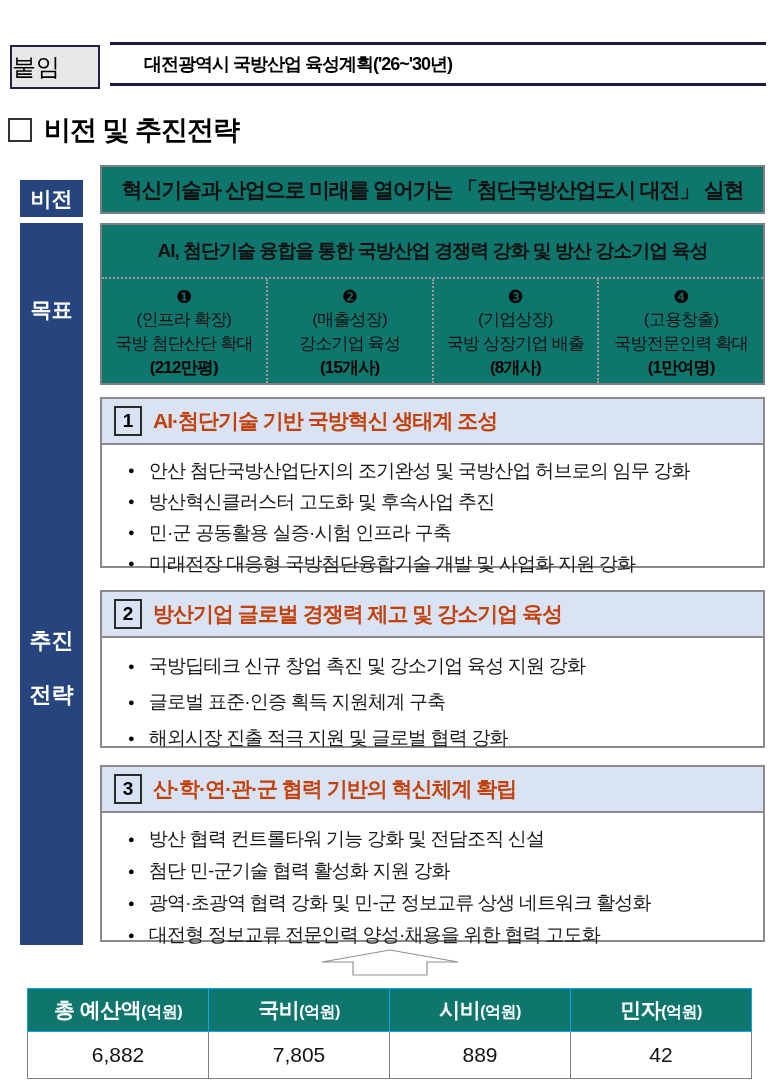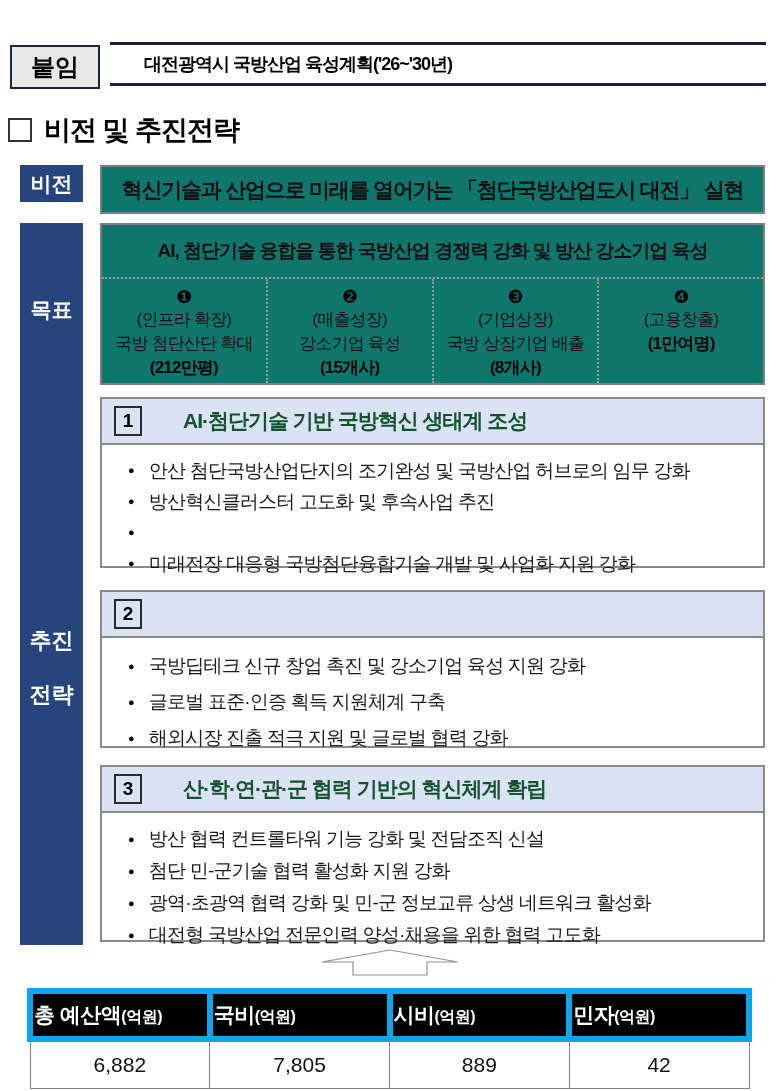"붙임" .attach-box { font-weight: bold -> normal; justify-content: center -> flex-start }
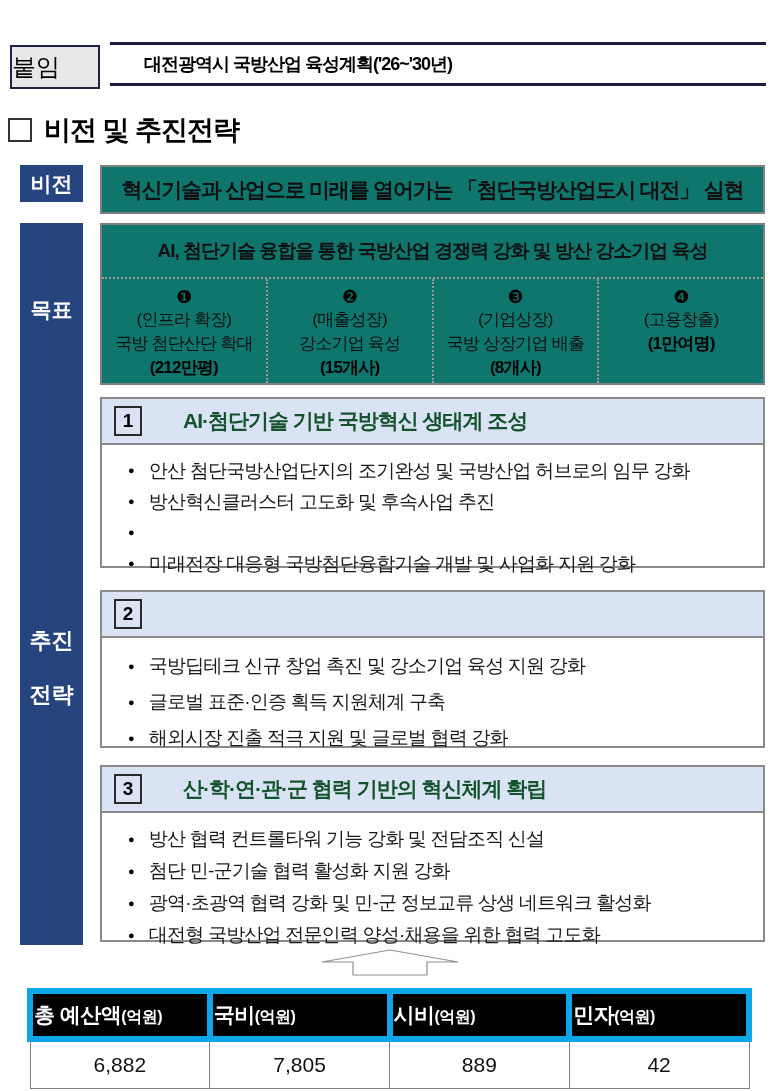"비전" .vision-label { top: 165px -> 180px }
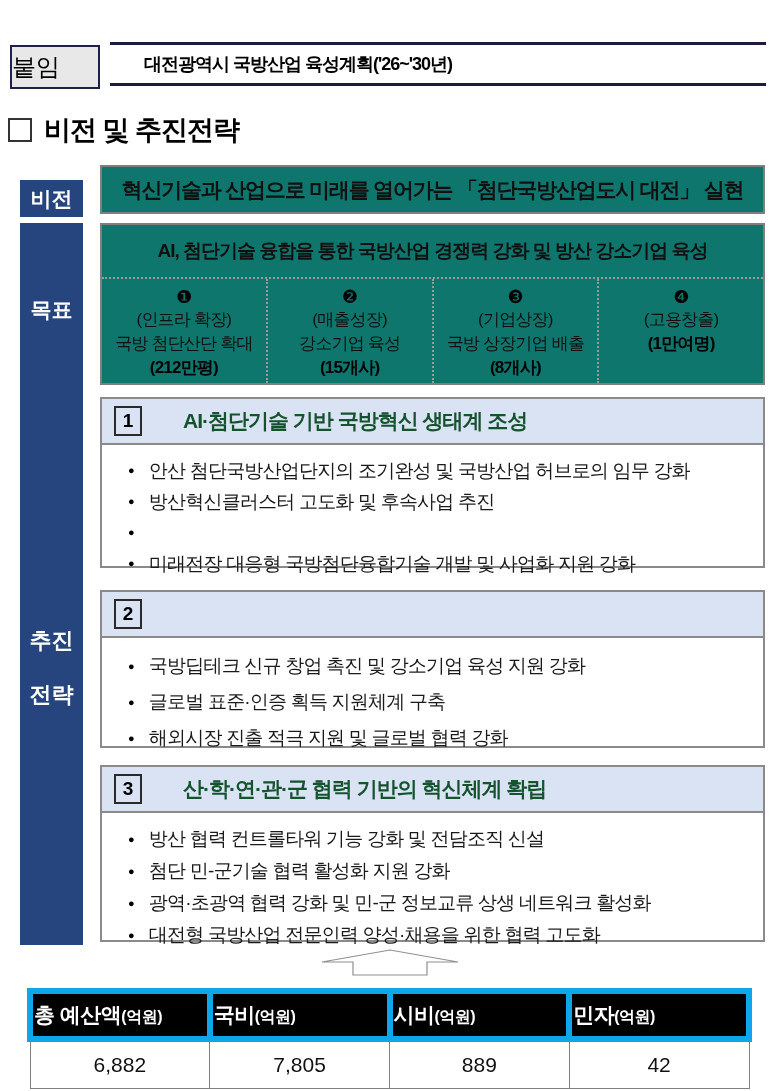"국방전문인력 확대" div { html: none -> <div>국방전문인력 확대</div> }
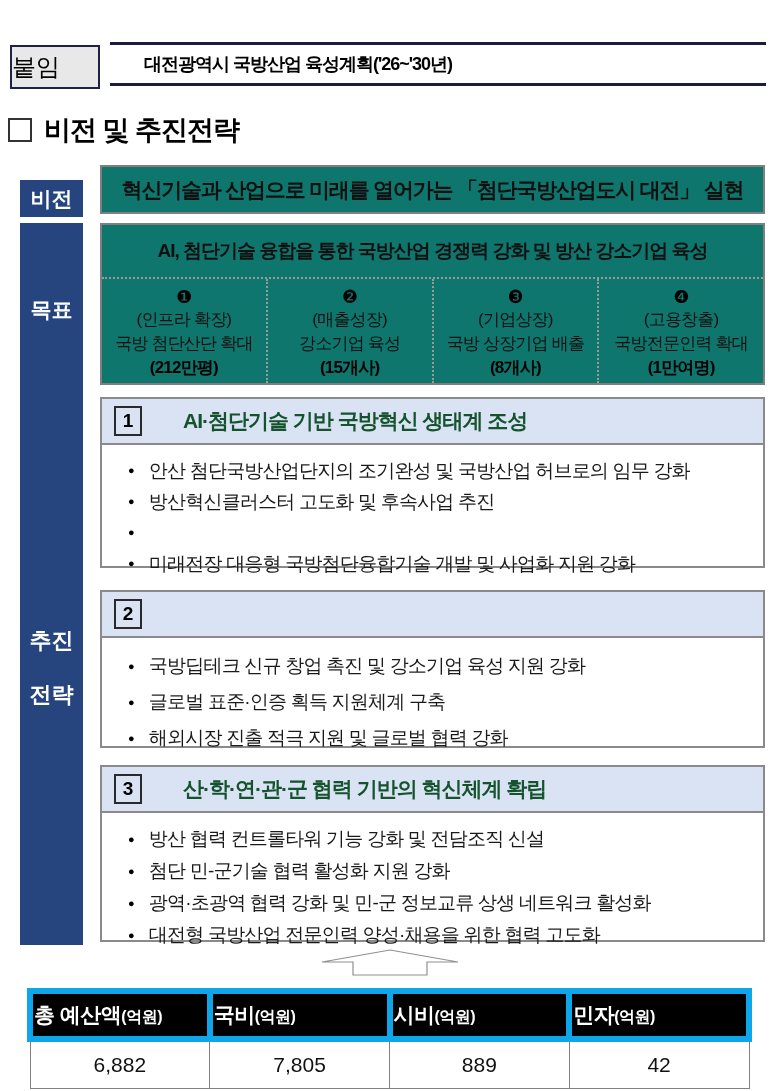"AI·첨단기술 기반 국방혁신 생태계 조성" .strategy-title { color: #14532d -> #c2410c; margin-left: 30px -> none }
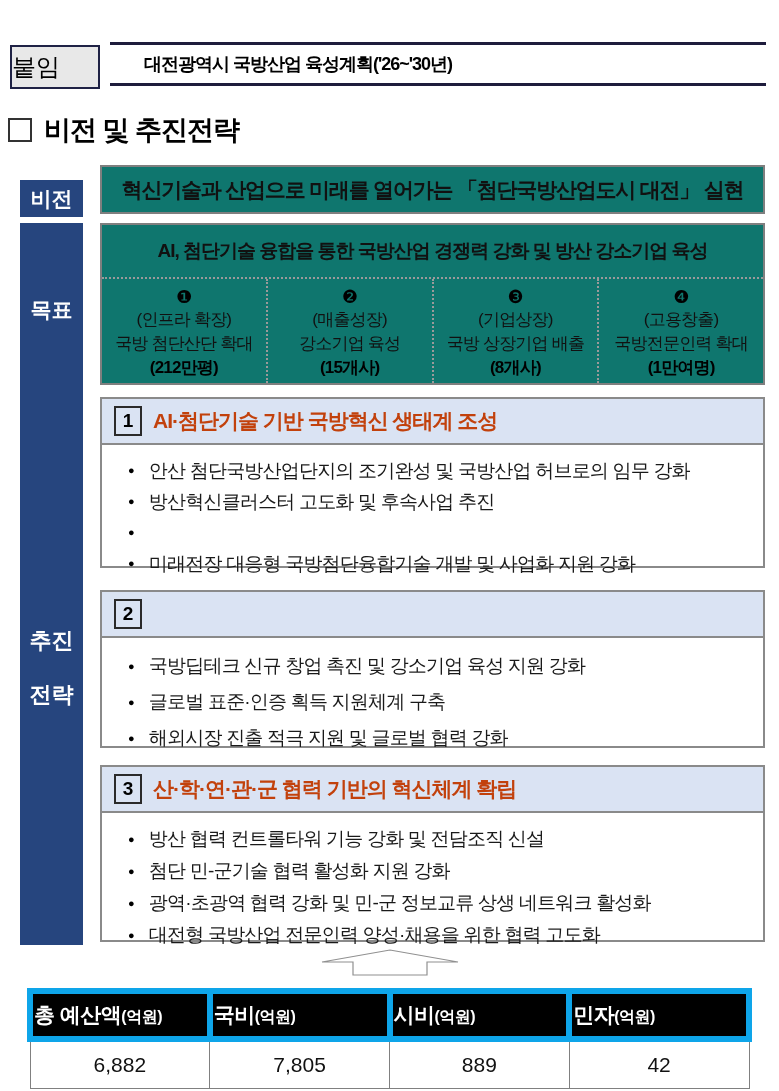"민·군 공동활용 실증·시험 인프라 구축" span { html: none -> <span>민·군 공동활용 실증·시험 인프라 구축</span> }
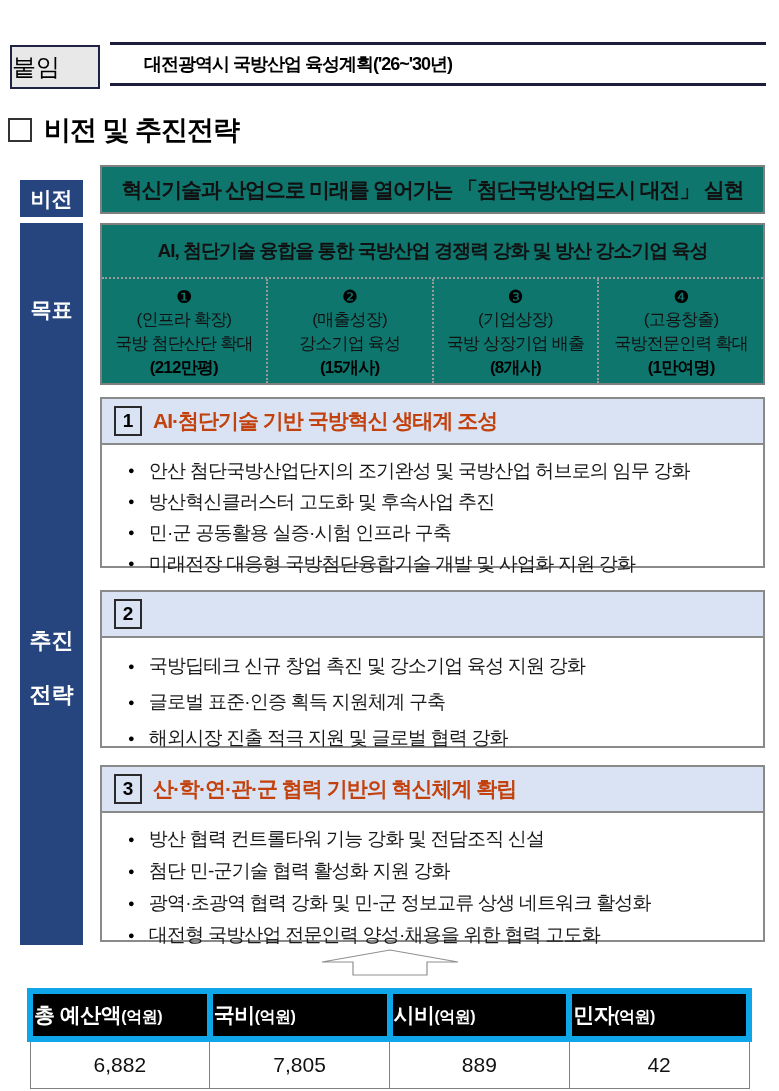"방산기업 글로벌 경쟁력 제고 및" span.strategy-title { html: none -> <span>방산기업 글로벌 경쟁력 제고 및 강소기업 육성</span> }
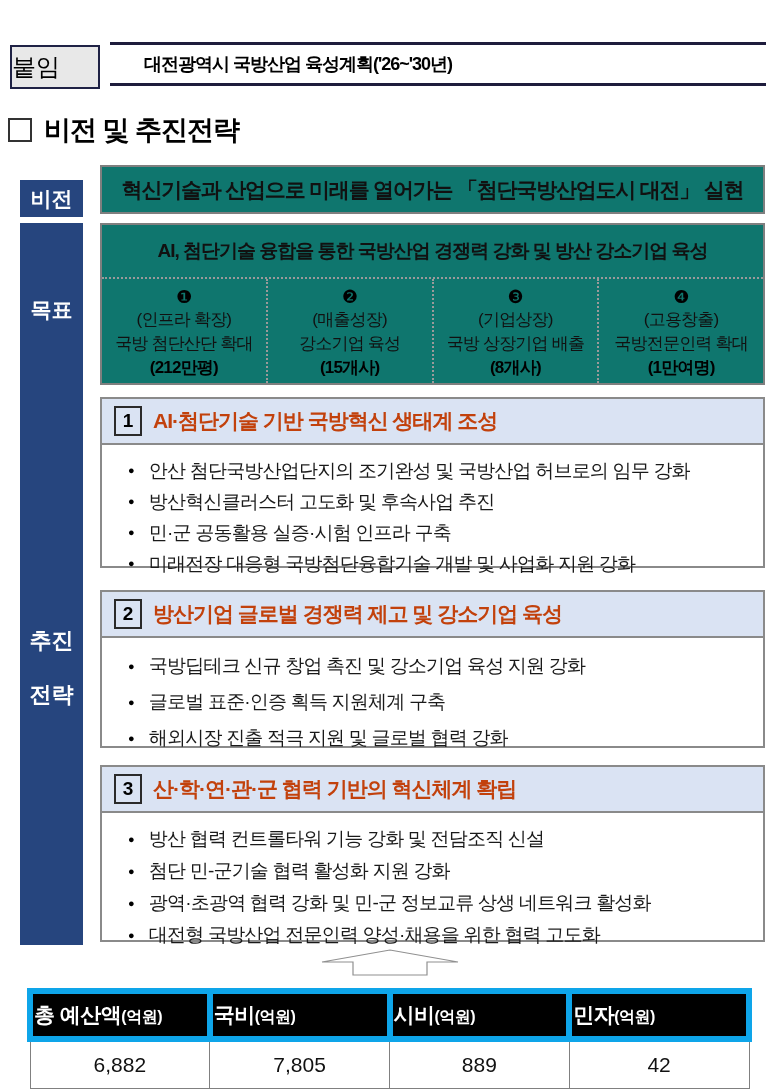"대전형 국방산업 전문인력 양성·채용을 위한" span { text: 국방산업 -> 정보교류 }
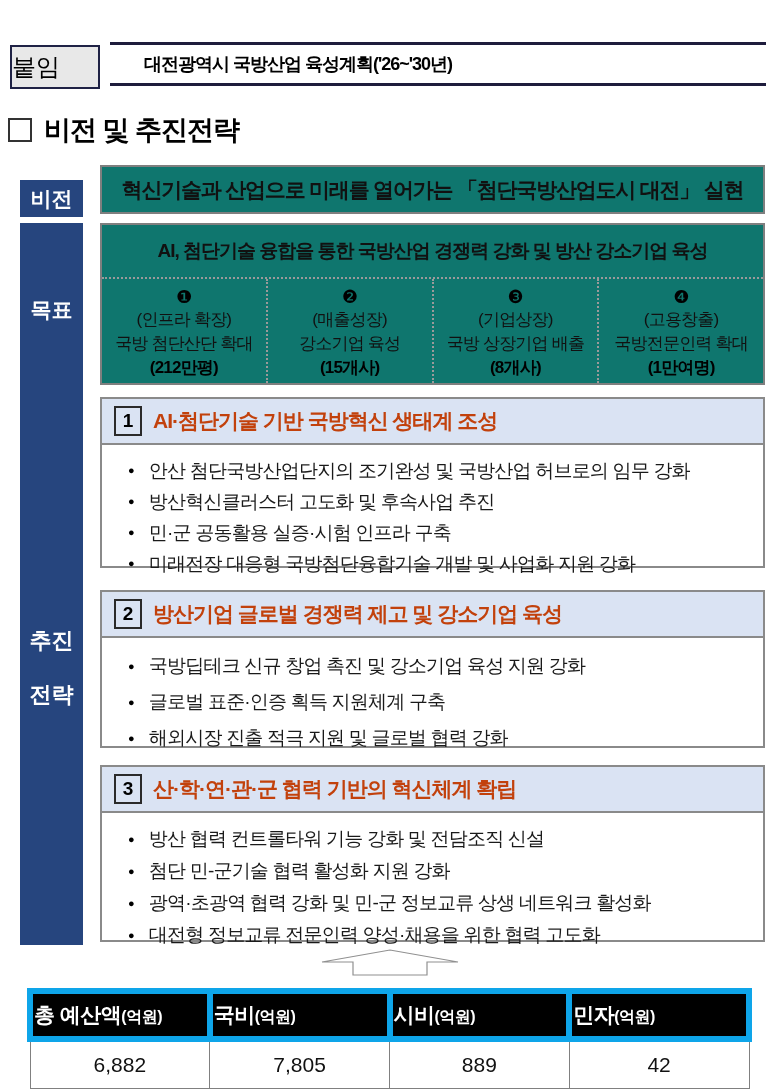"총 예산액(억원)" .budget-table th { background: #000000 -> #0f766e; border: 6px solid #0ea5e9 -> 1px solid #0ea5e9; text-align: left -> center }
